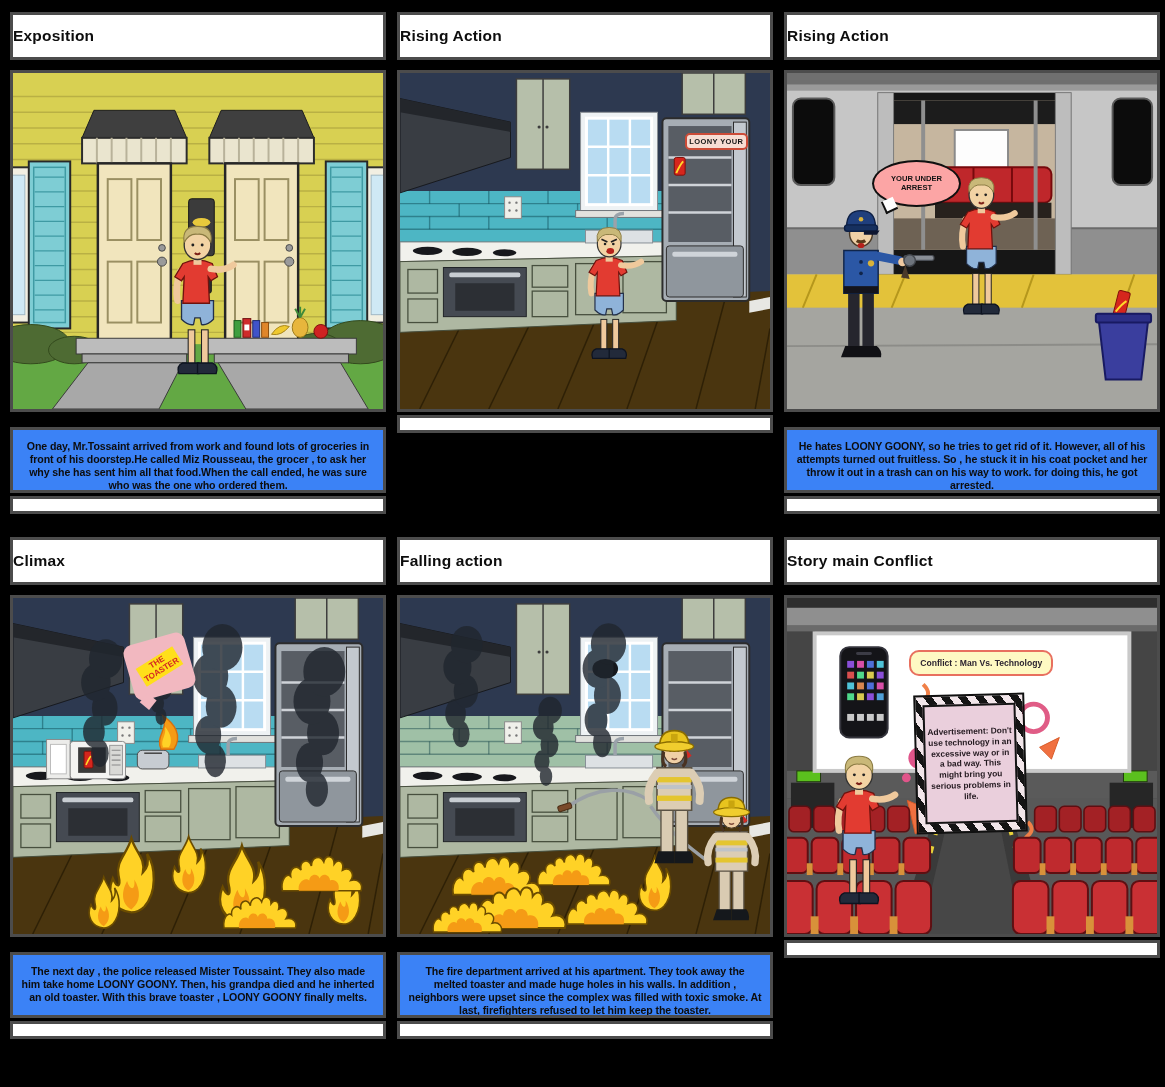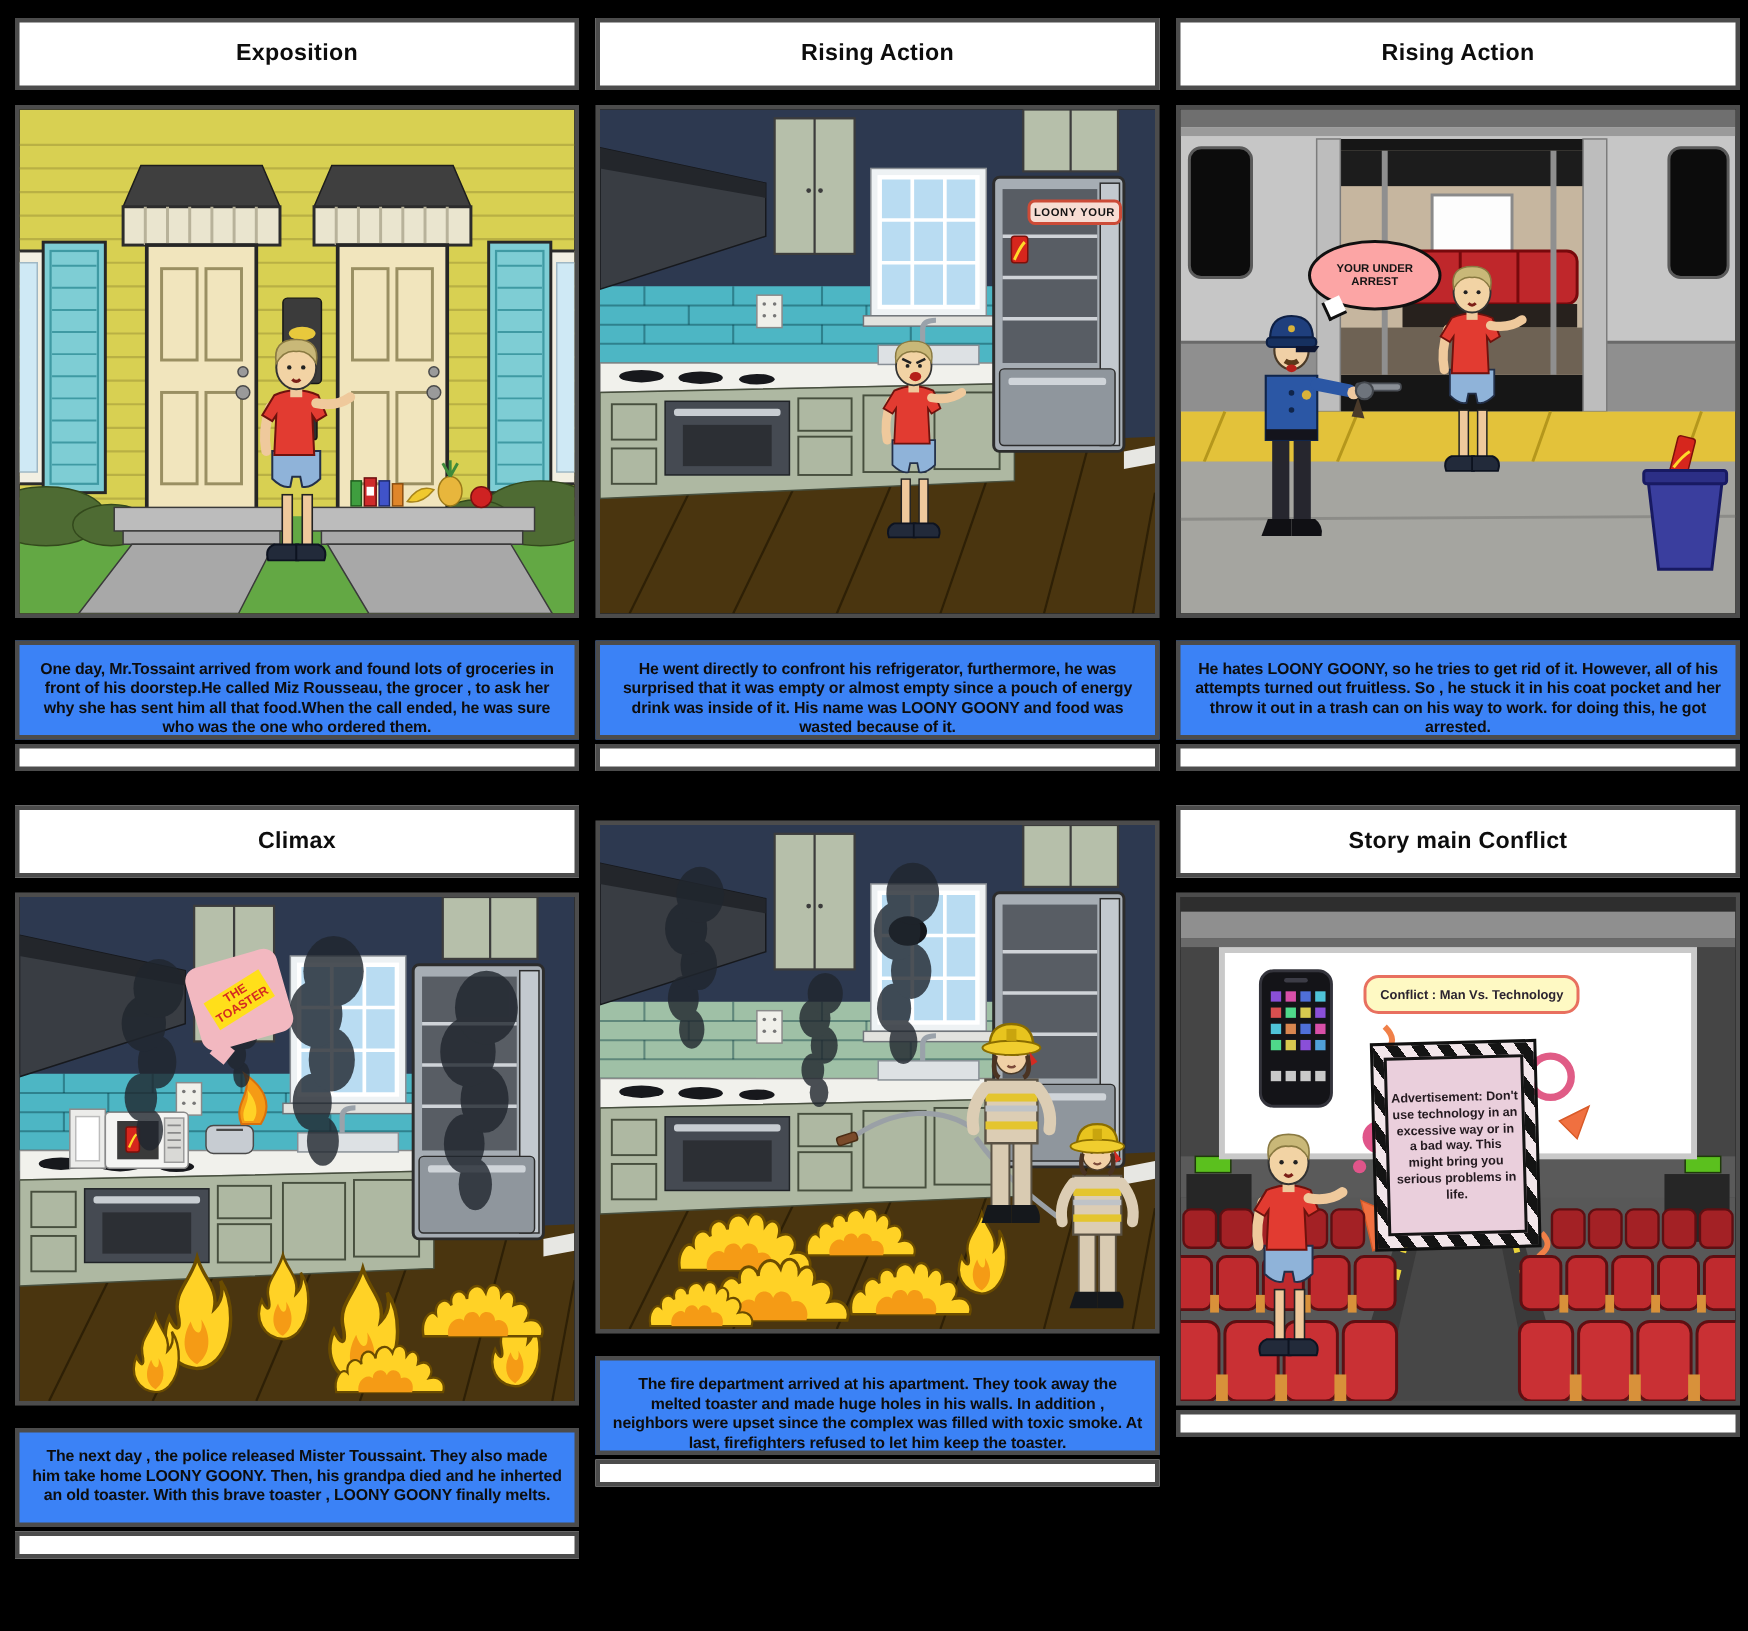"Exposition" .titlebox { justify-content: center -> none }
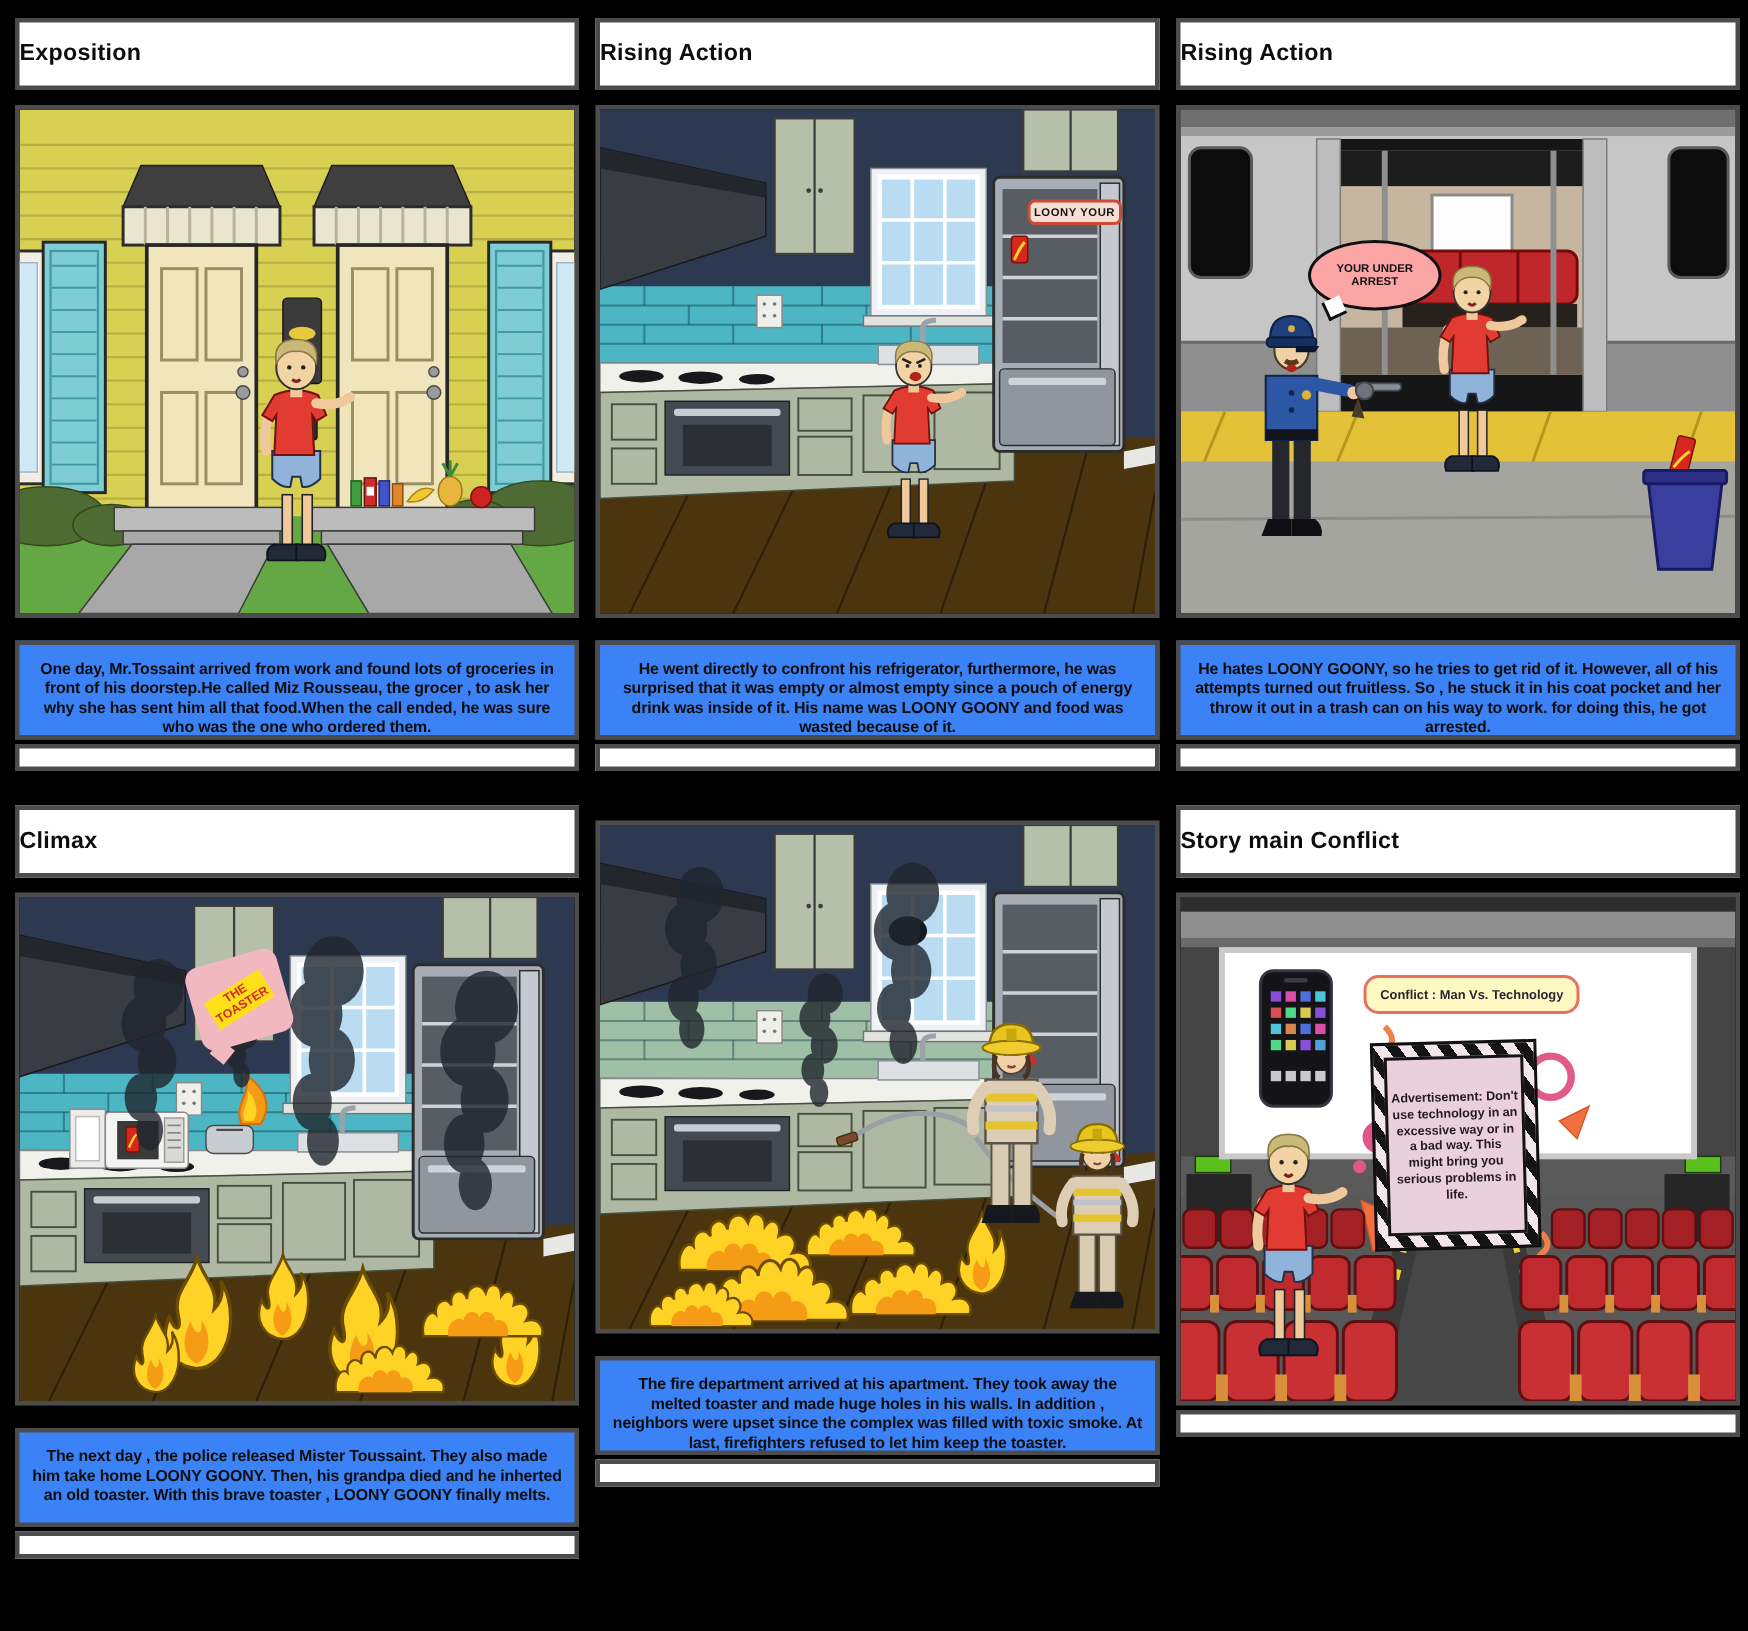"He went directly to confront" div.caption { html: <div> <p>He went directly to confront his refrigerator, furthermore, he was surprised that it was empty or almost empty since a pouch of energy drink was inside of it. His name was LOONY GOONY and food was wasted because of it.</p> </div> -> none }
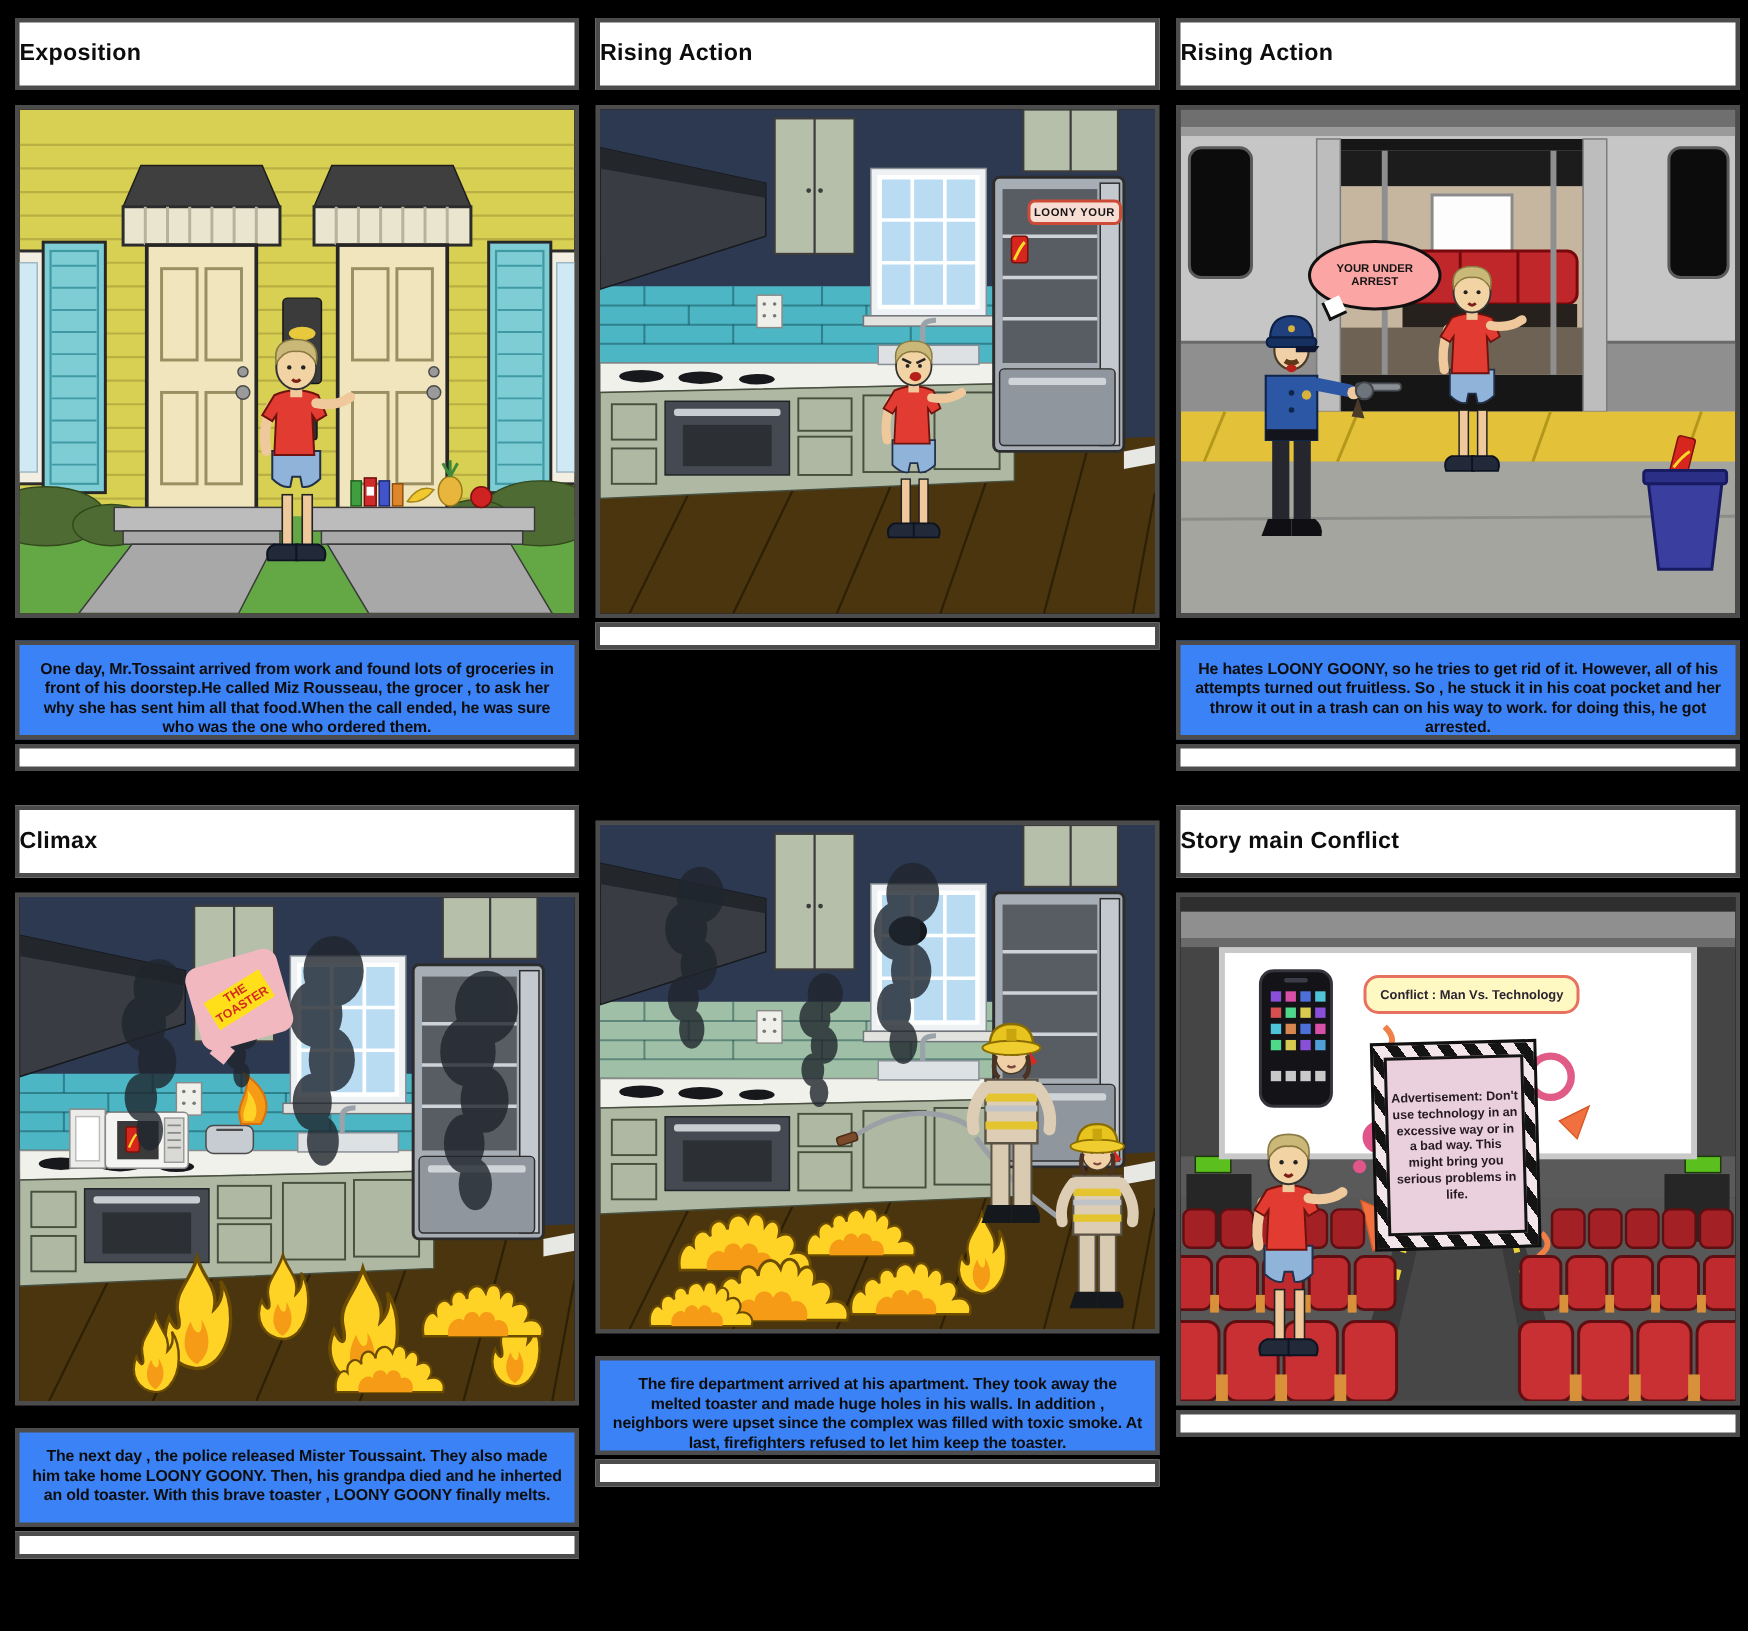"Falling action" div.titlebox { html: none -> <div> <span>Falling action</span> </div> }
